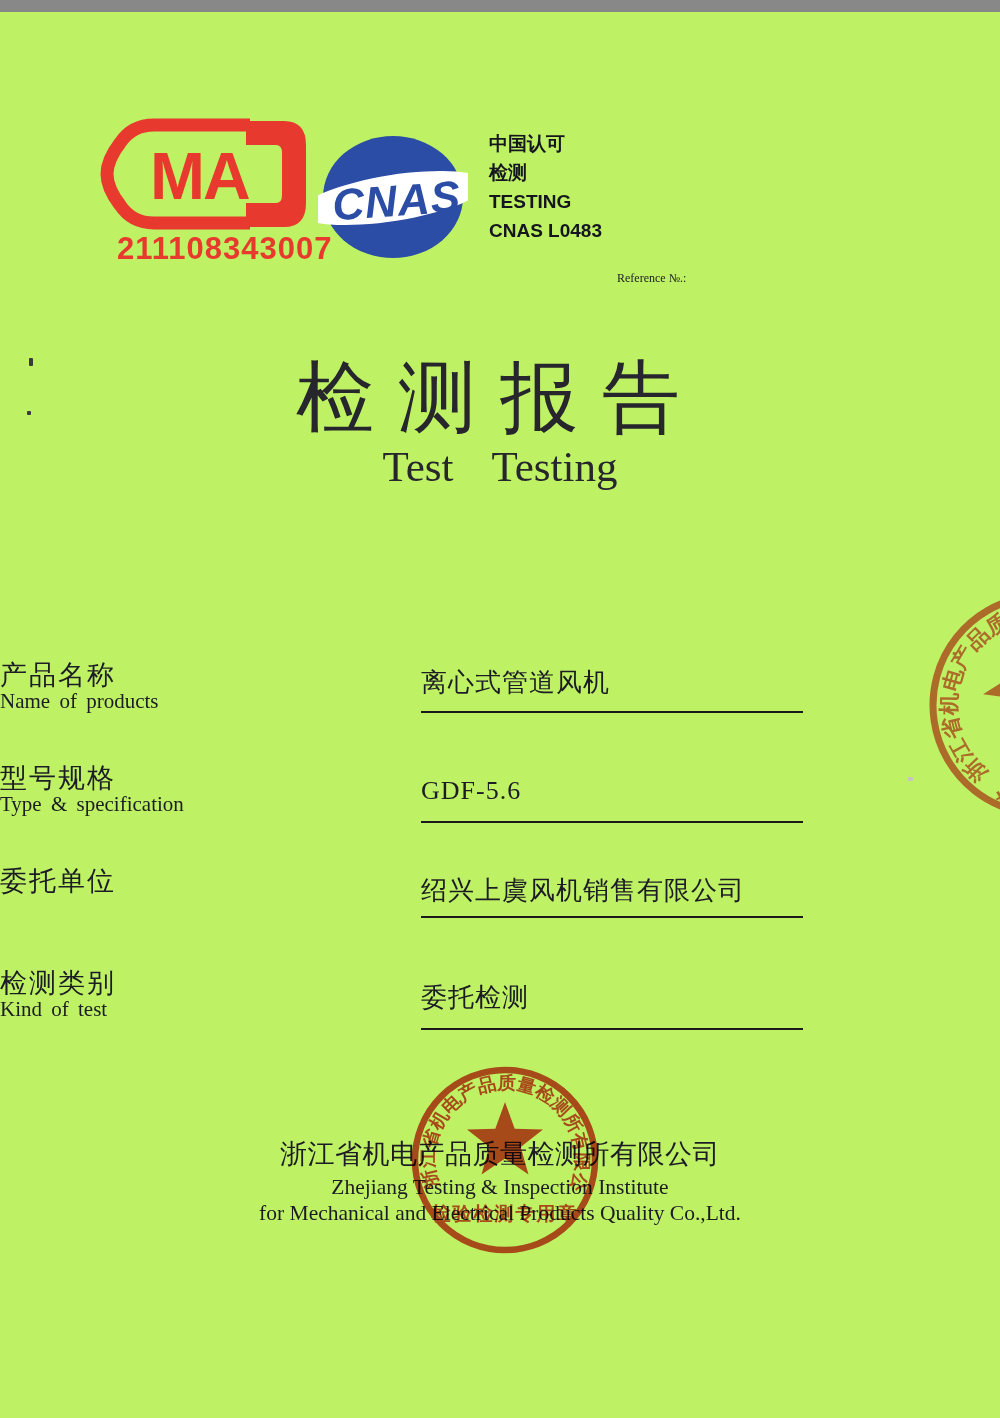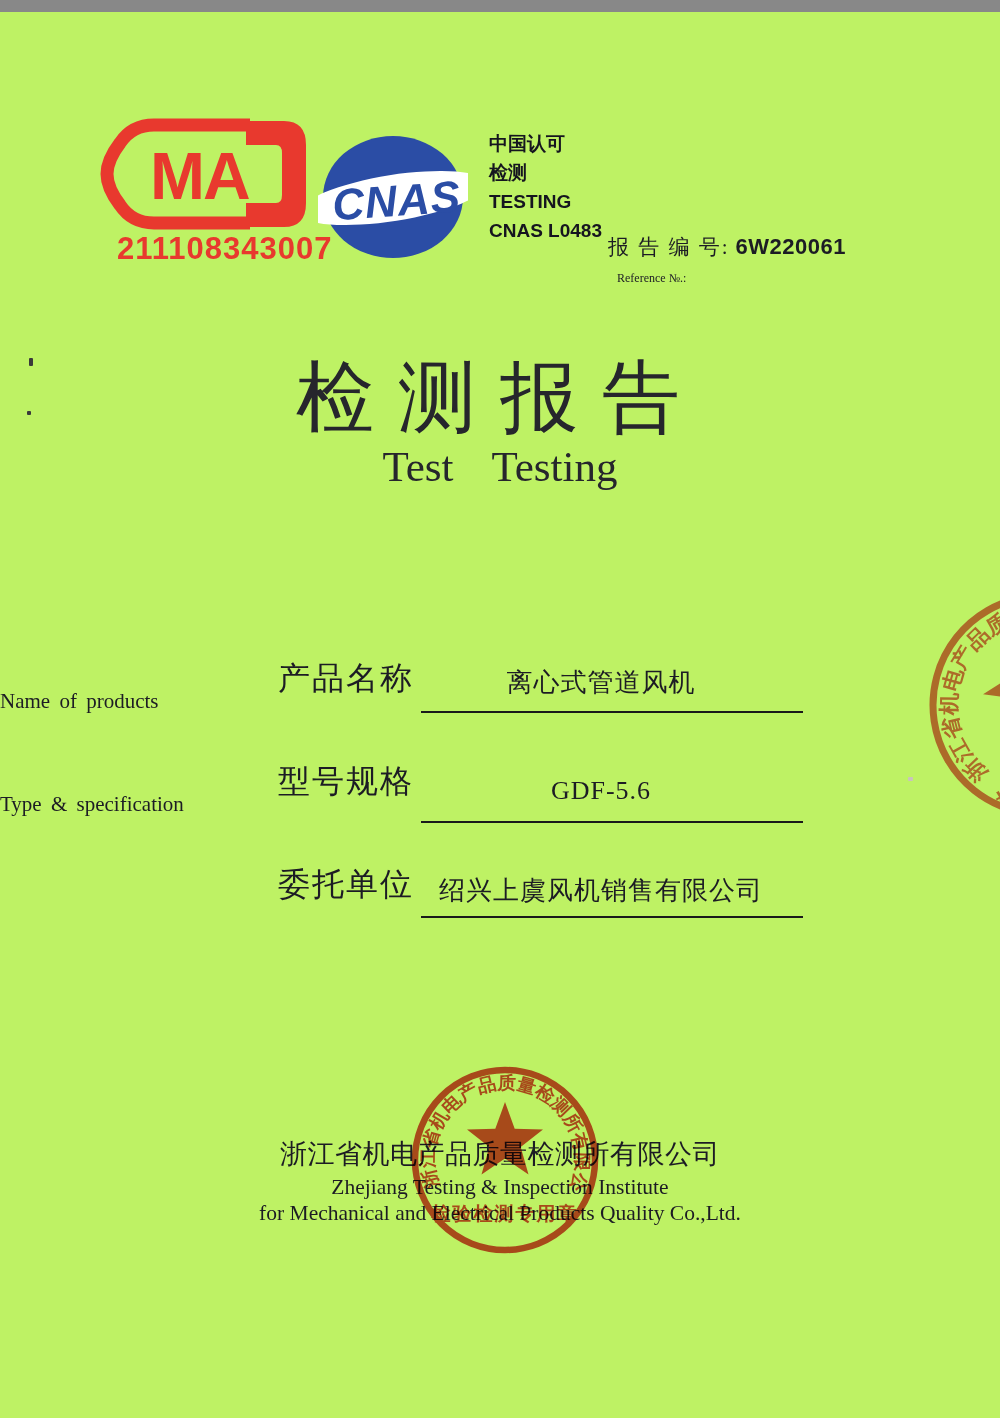"报 告 编 号: 6W220061" div.abs { html: <div> <span>报 告 编 号:</span><span>6W220061</span> </div> -> none }
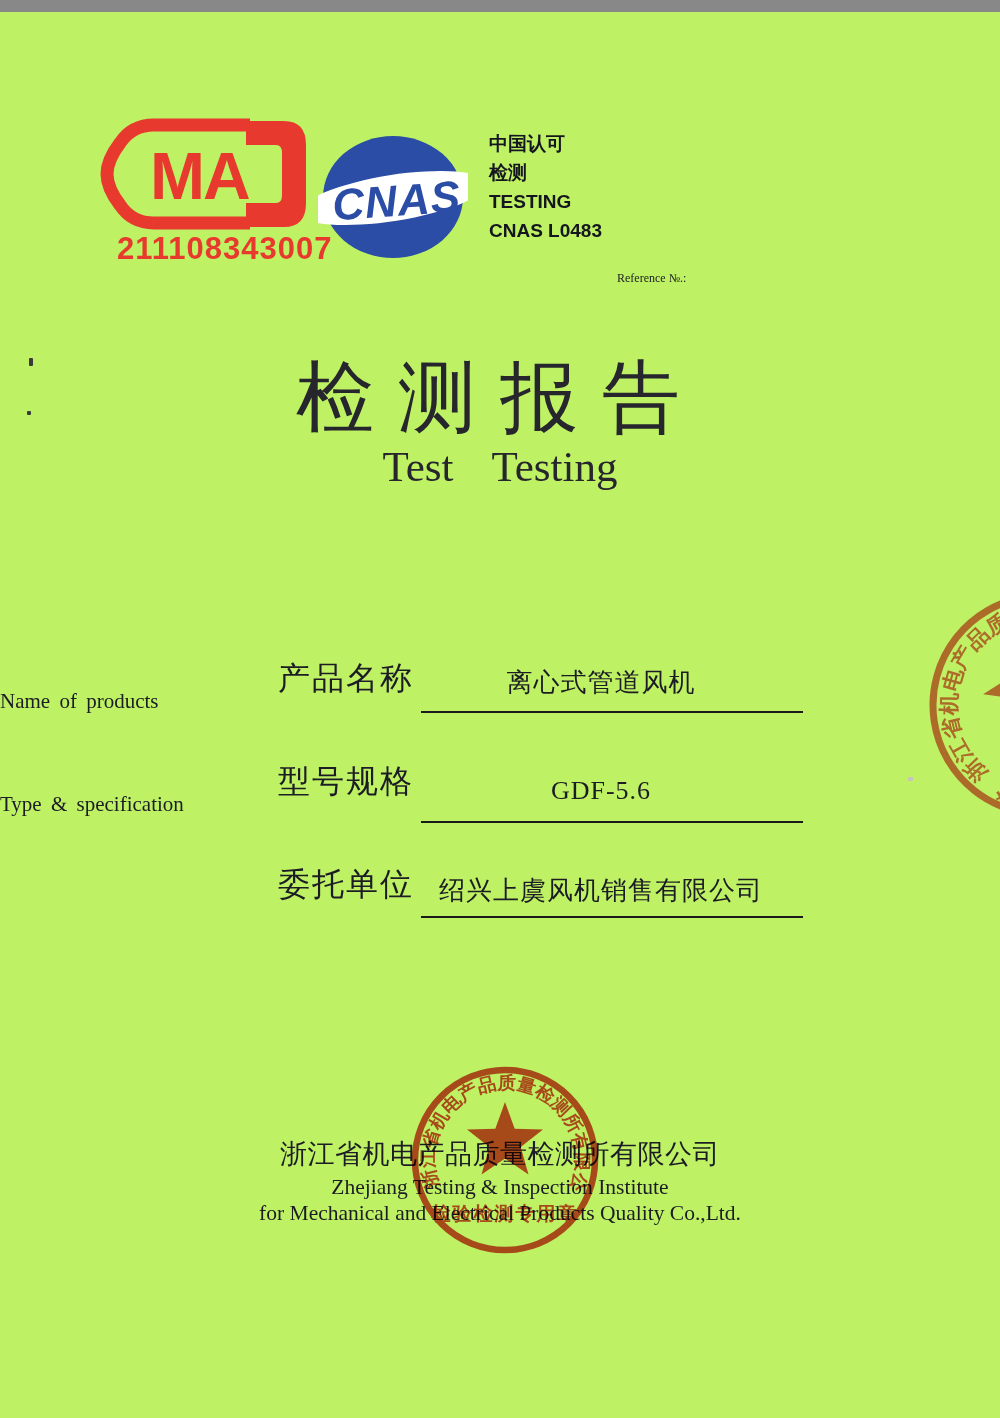"产品名称" .row .lz { font-size: 32px -> 27px; text-align: right -> none }
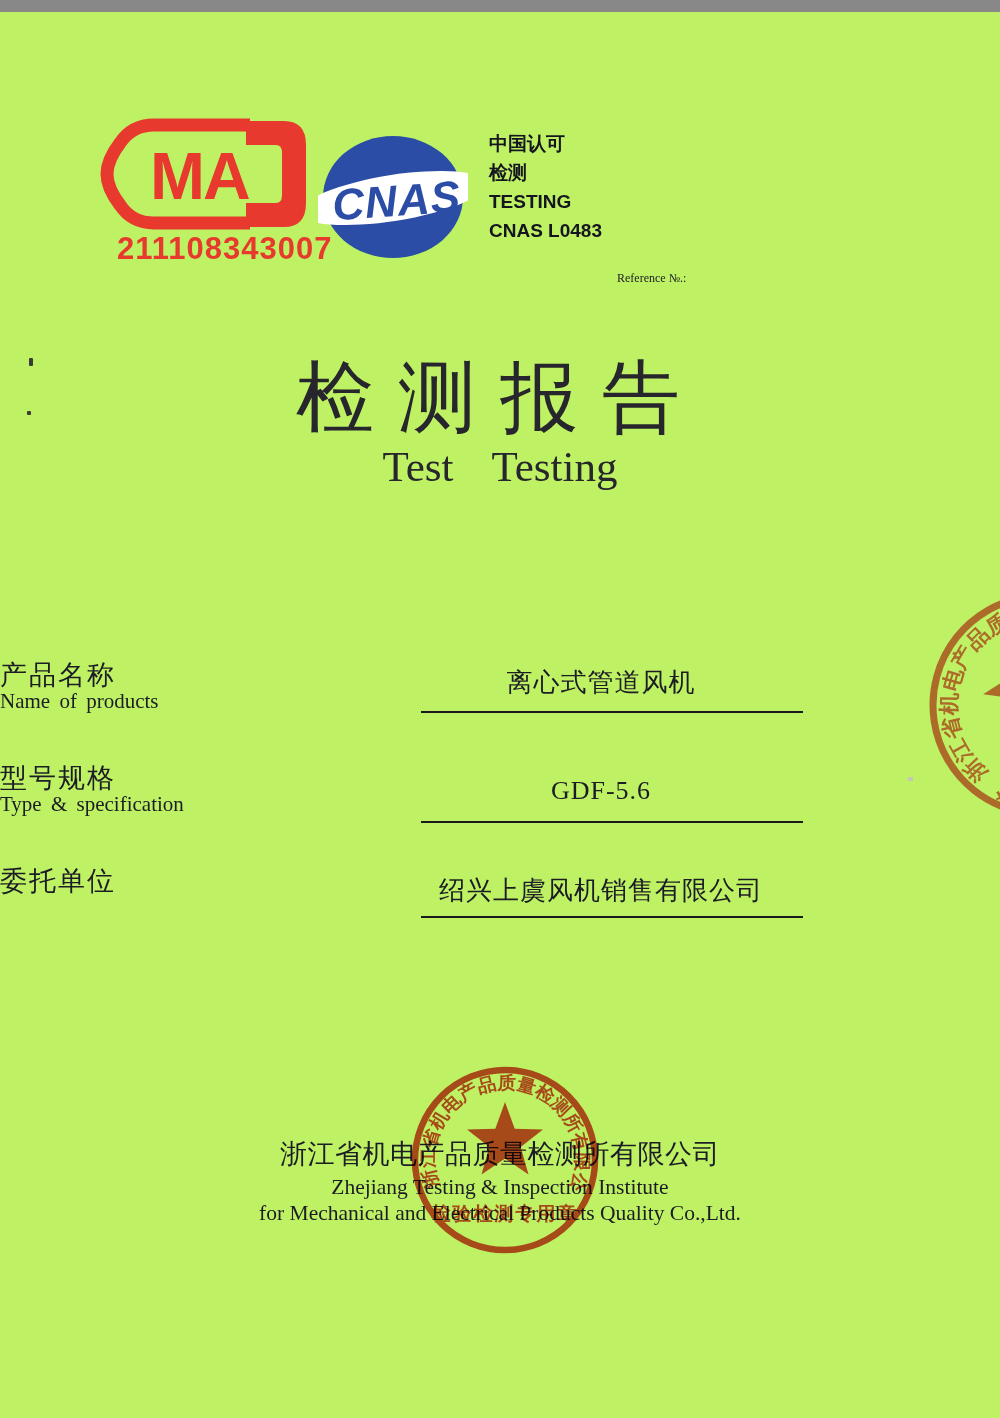"离心式管道风机" .row .val { left: 410px -> 421px; text-align: center -> left }
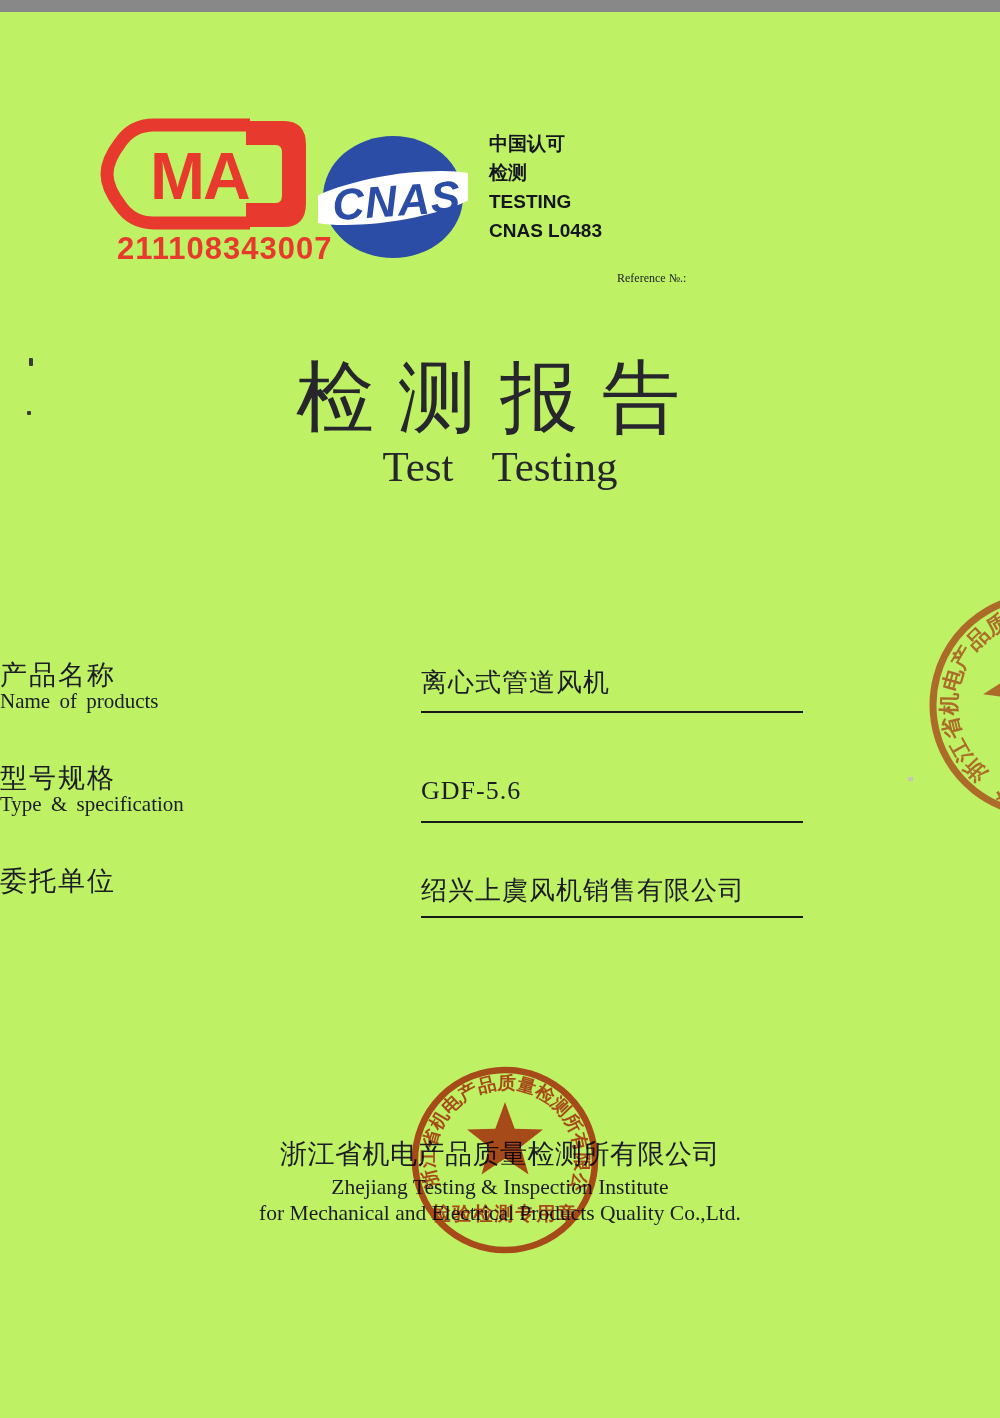"检测类别" div.abs { html: none -> <div> <div>检测类别</div> <div>Kind of test</div> <div>委托检测</div> <div></div> </div> }
